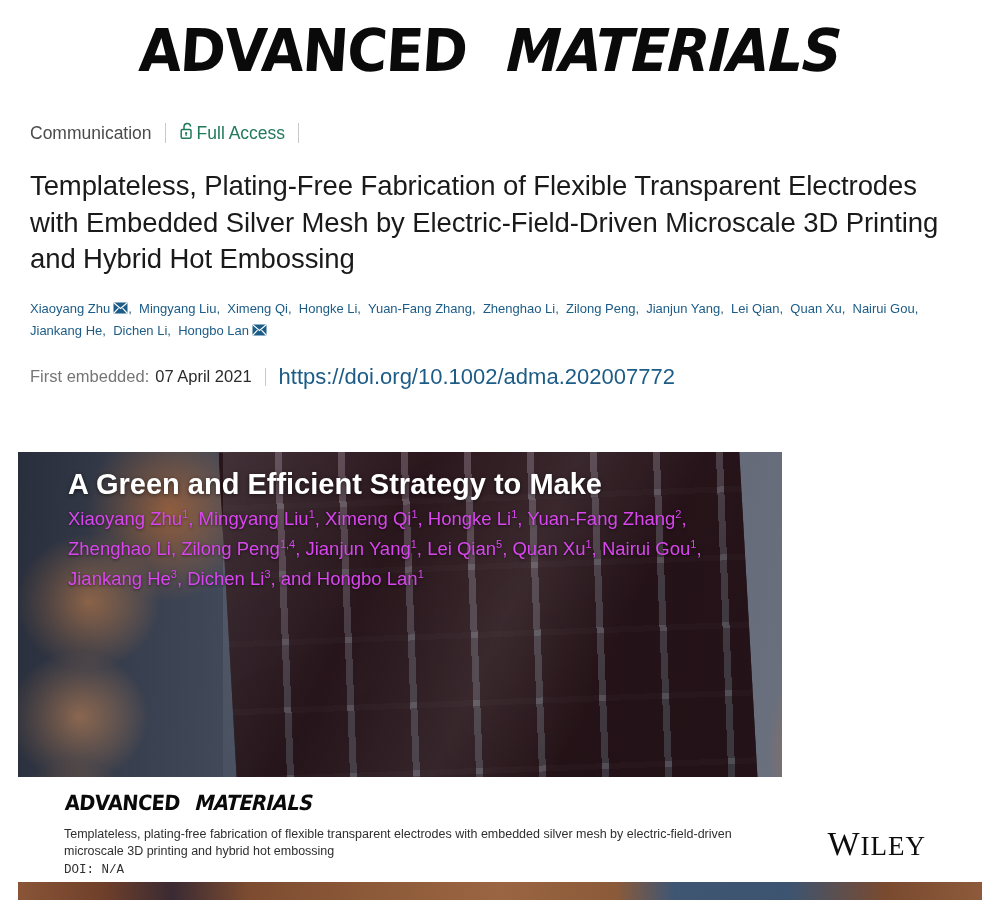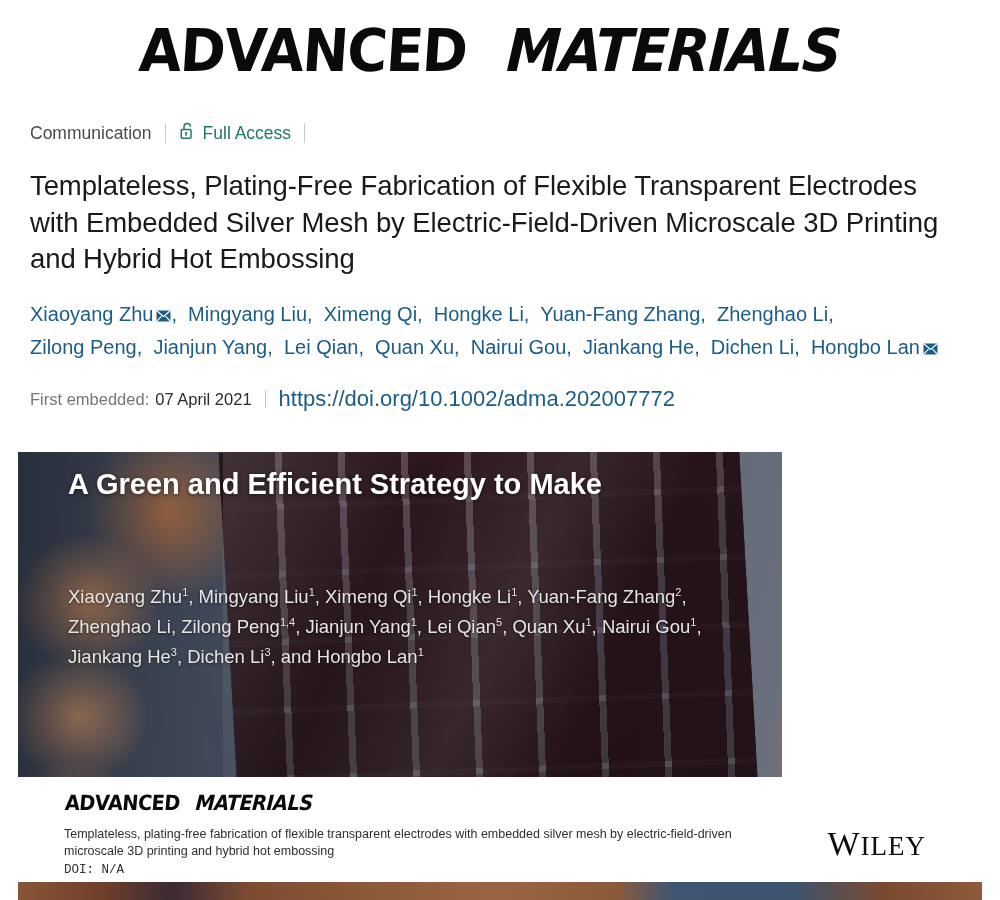"Full Access" .access-group { gap: 7px -> 1px }
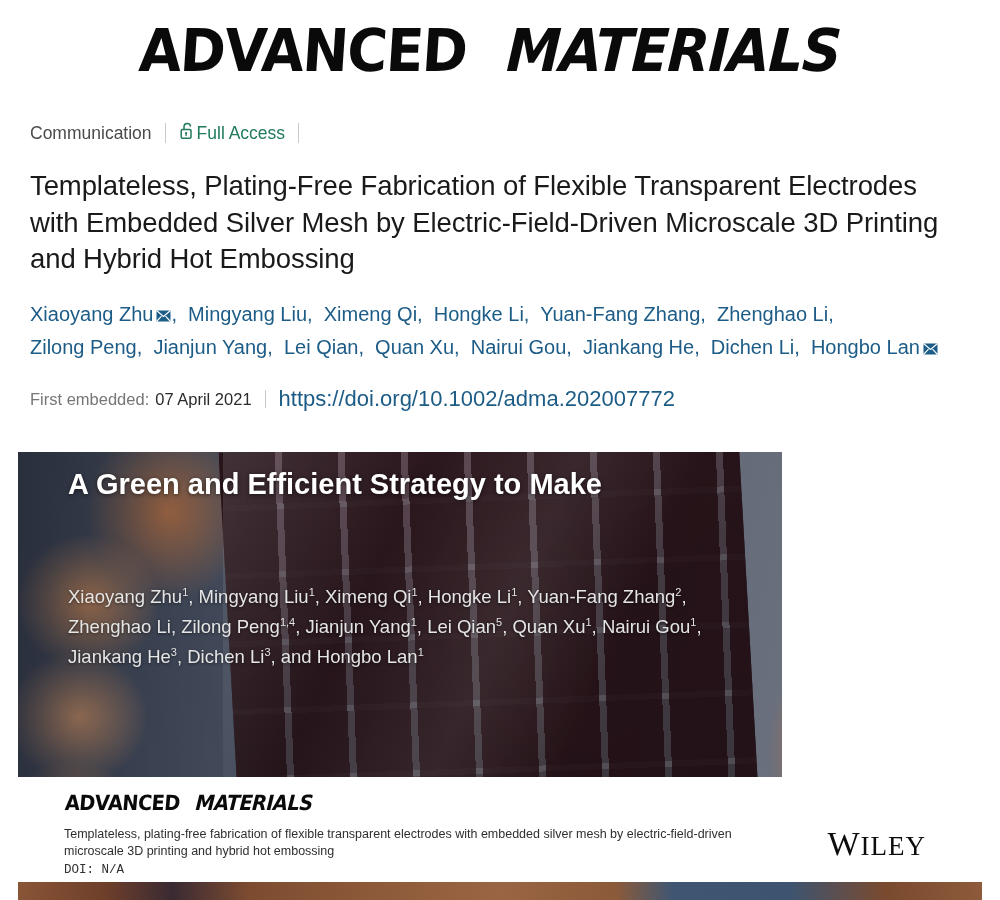"Xiaoyang Zhu , Mingyang Liu," .authors { font-size: 20px -> 13px }
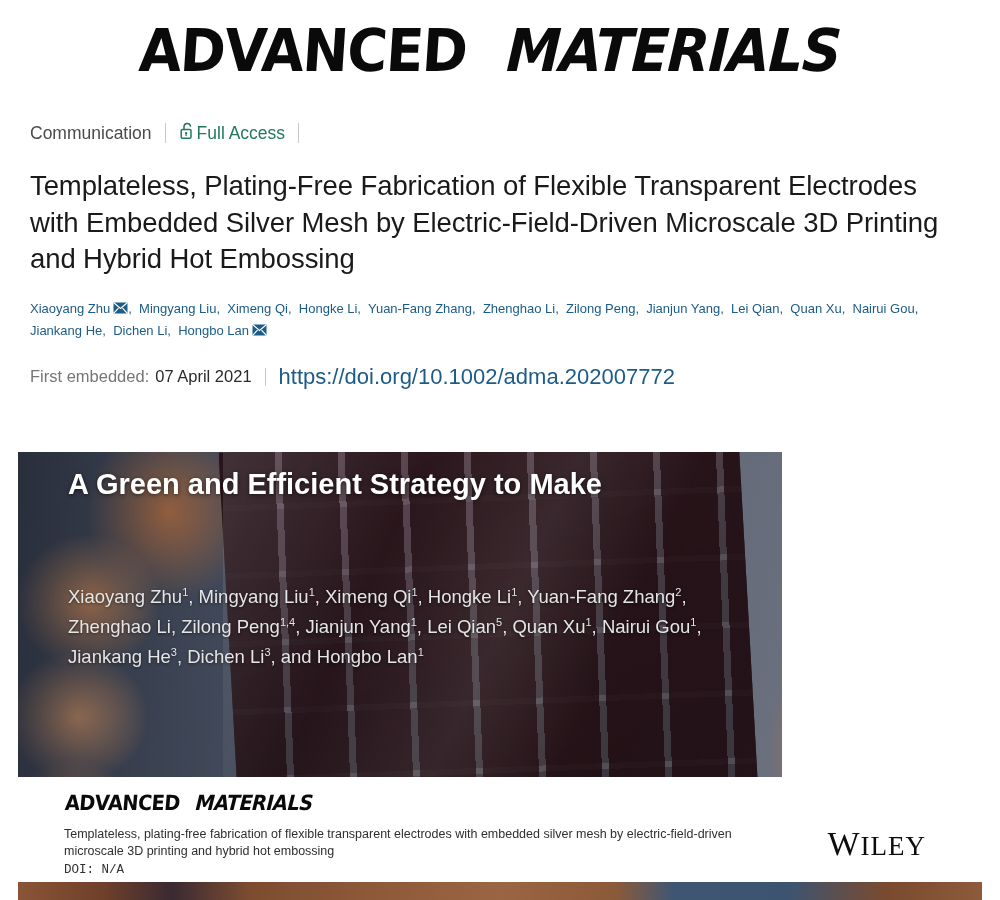"Xiaoyang Zhu1, Mingyang Liu1, Ximeng" .hero-authors { color: #e5e5e5 -> #d946ef; margin-top: 78px -> none }
